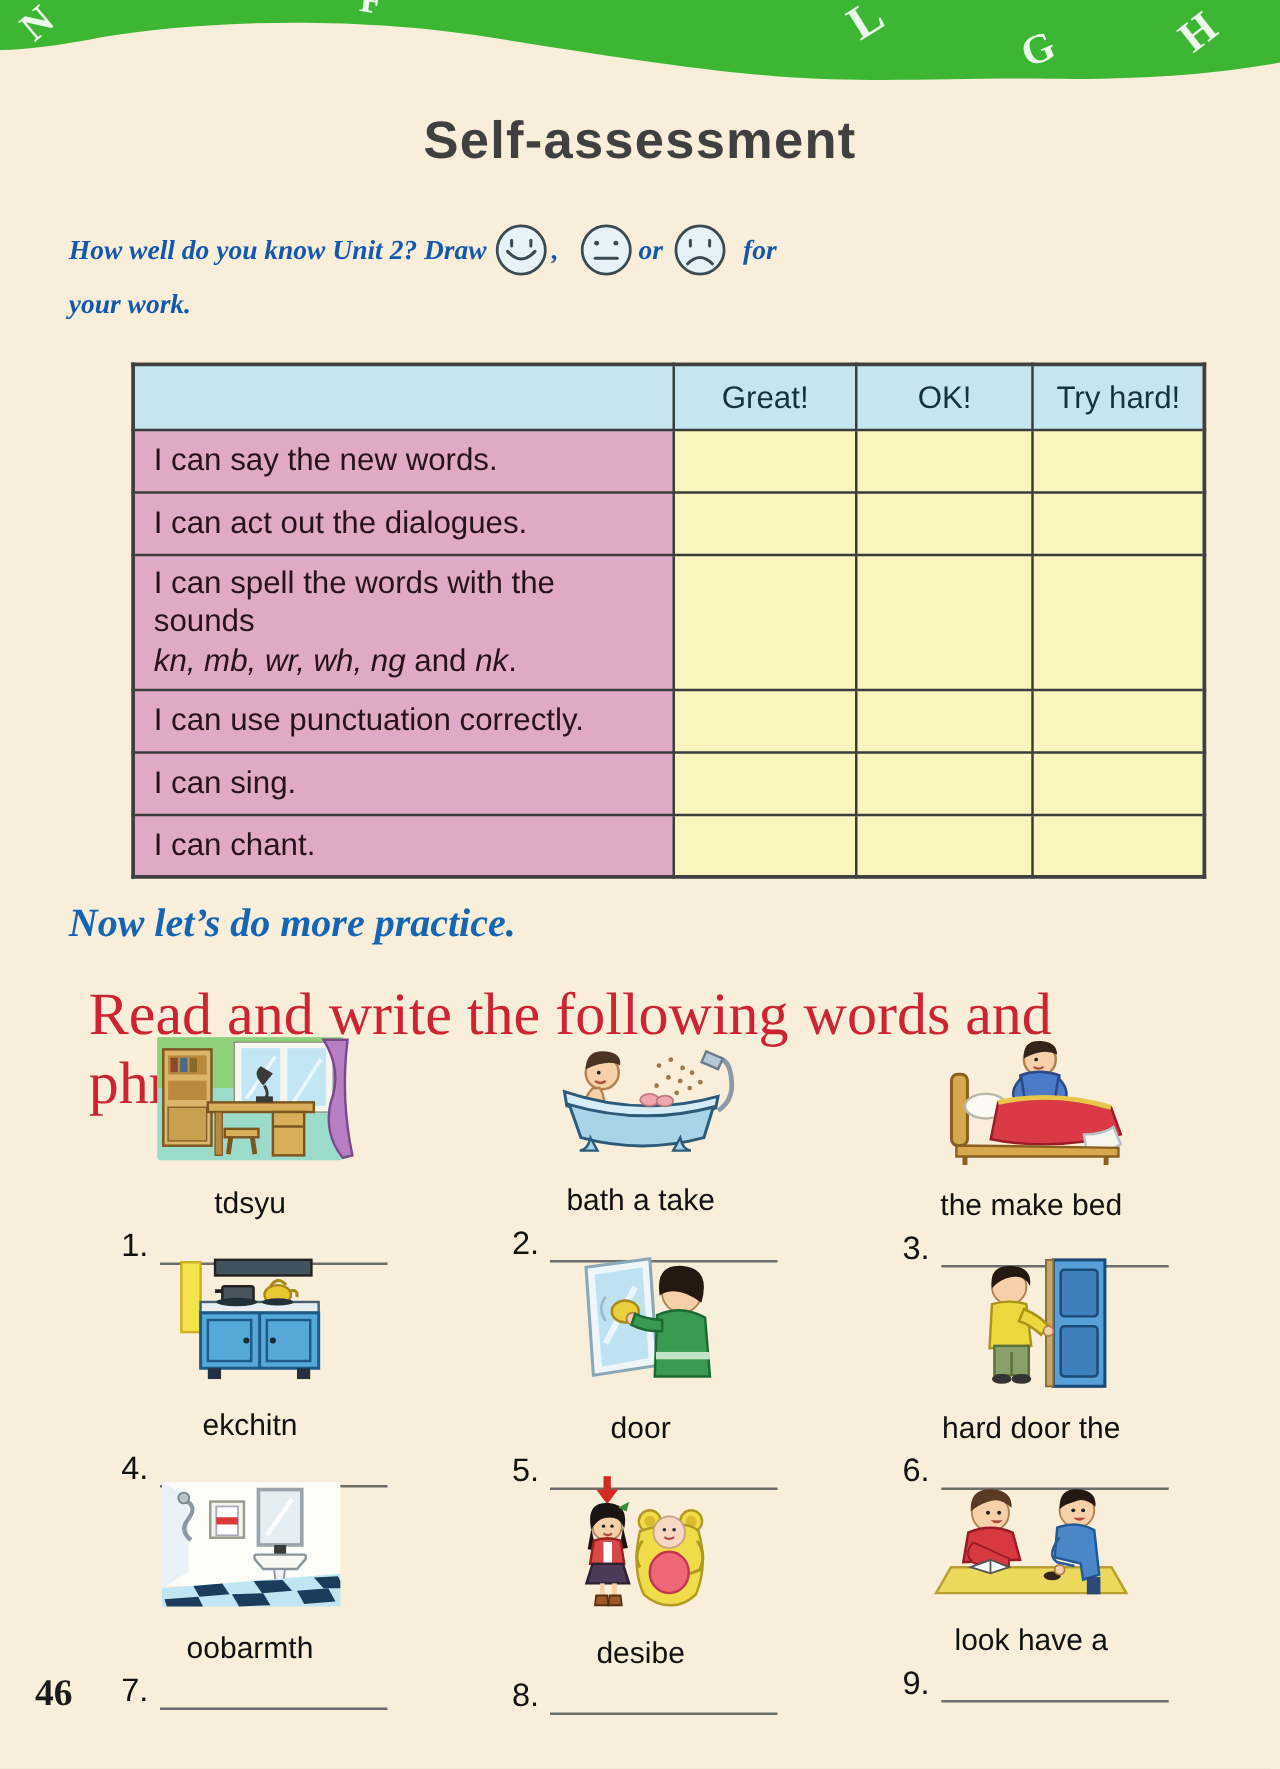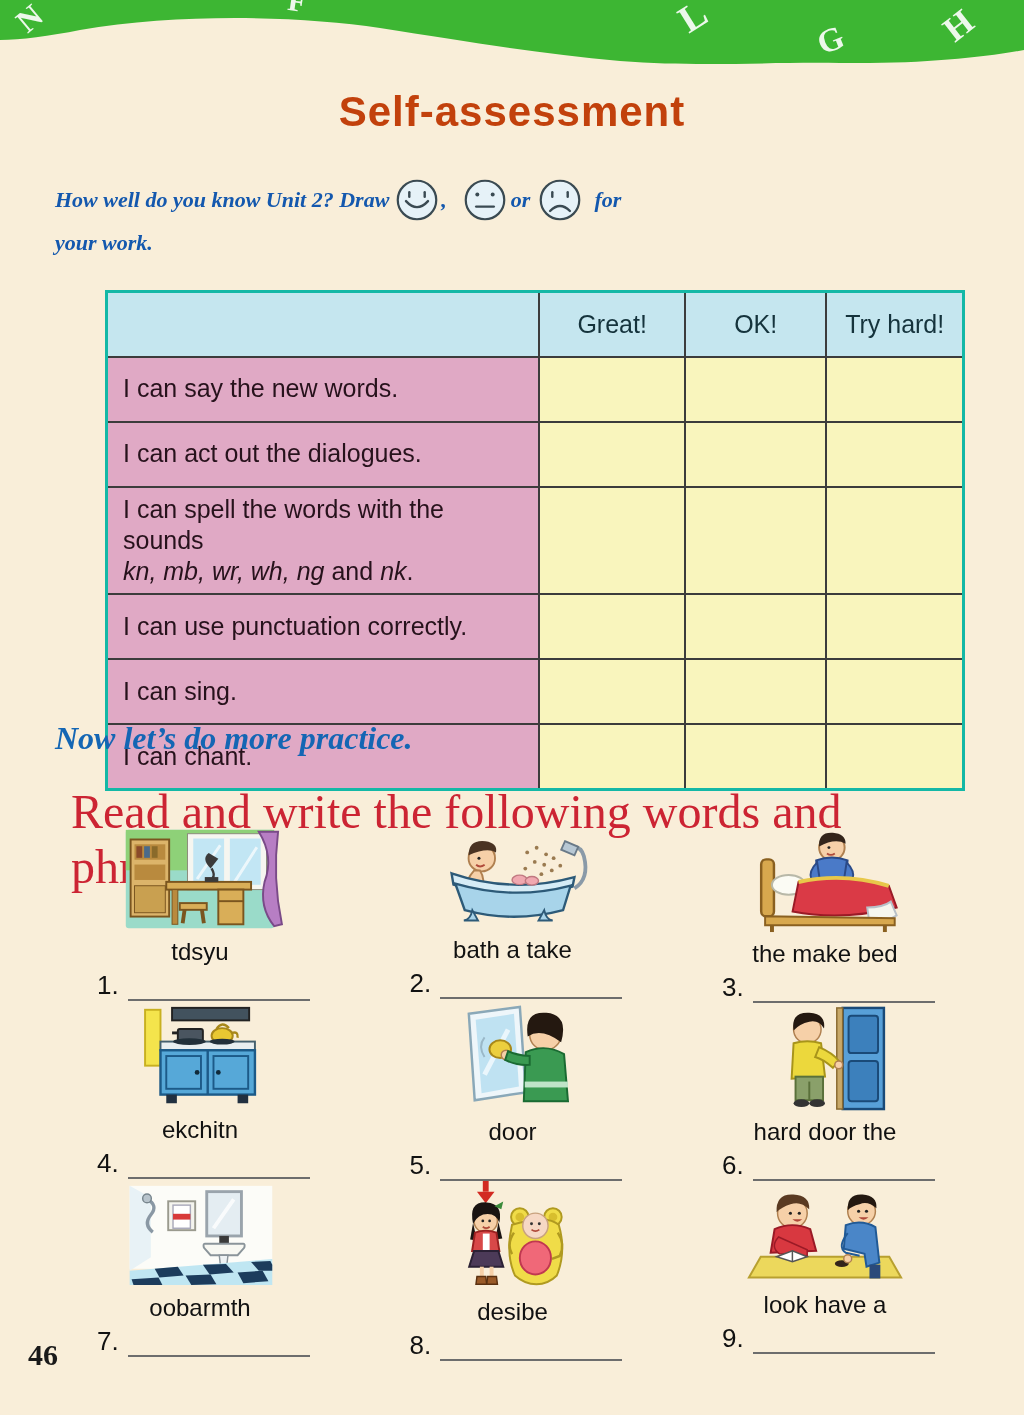"Self-assessment" #page-title { color: #c2410c -> #404040 }
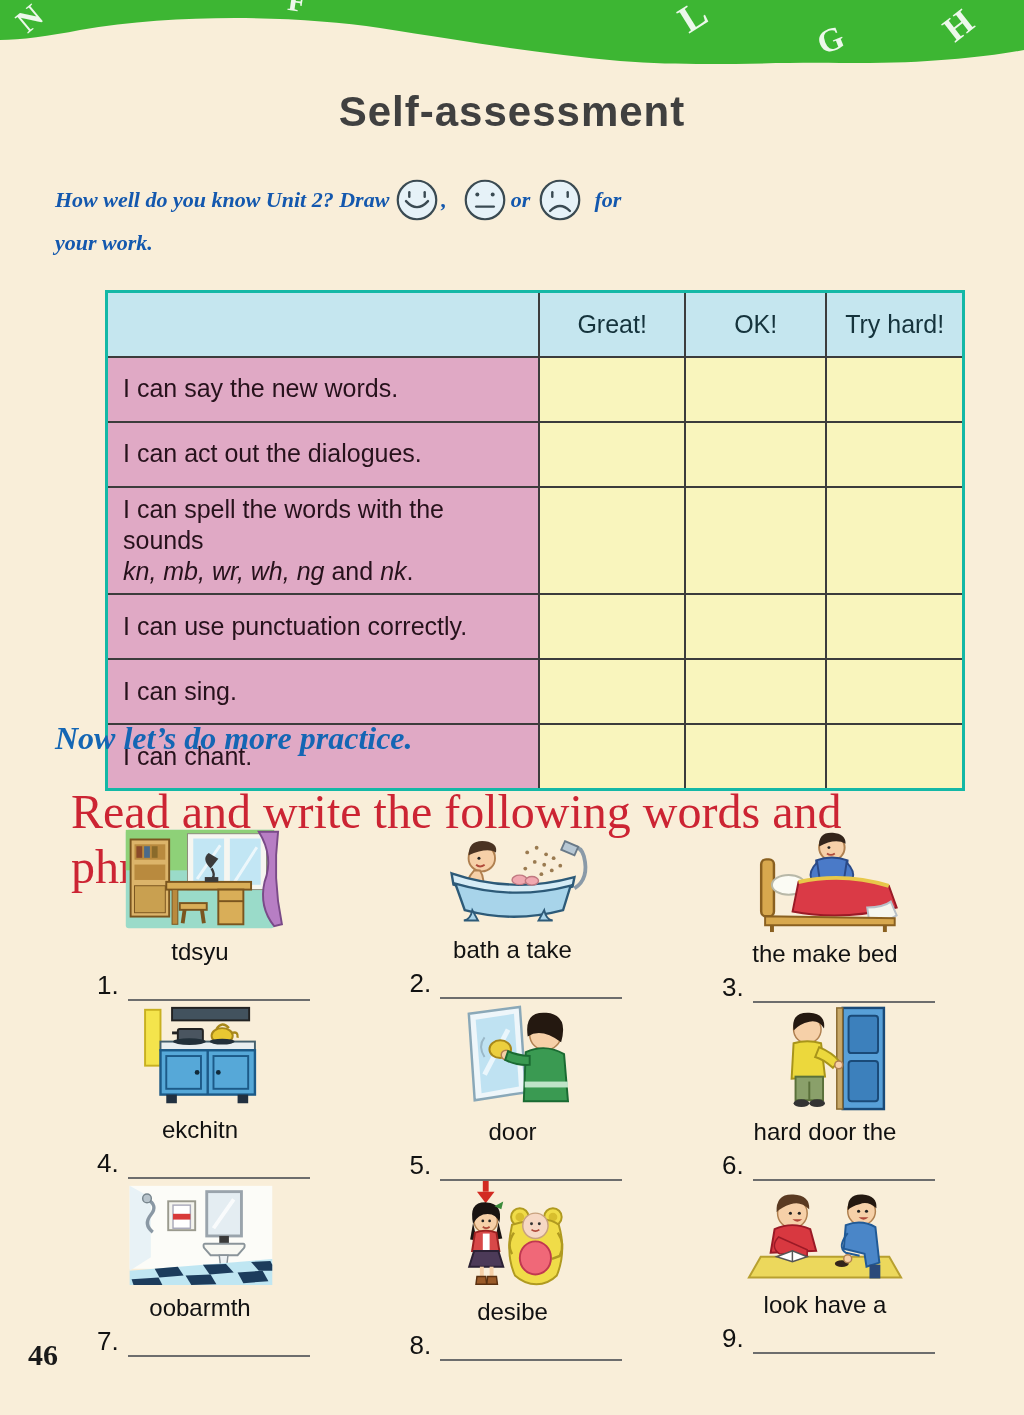"Great!" #assess-table { border: 3px solid #14b8a6 -> 3px solid #404040 }
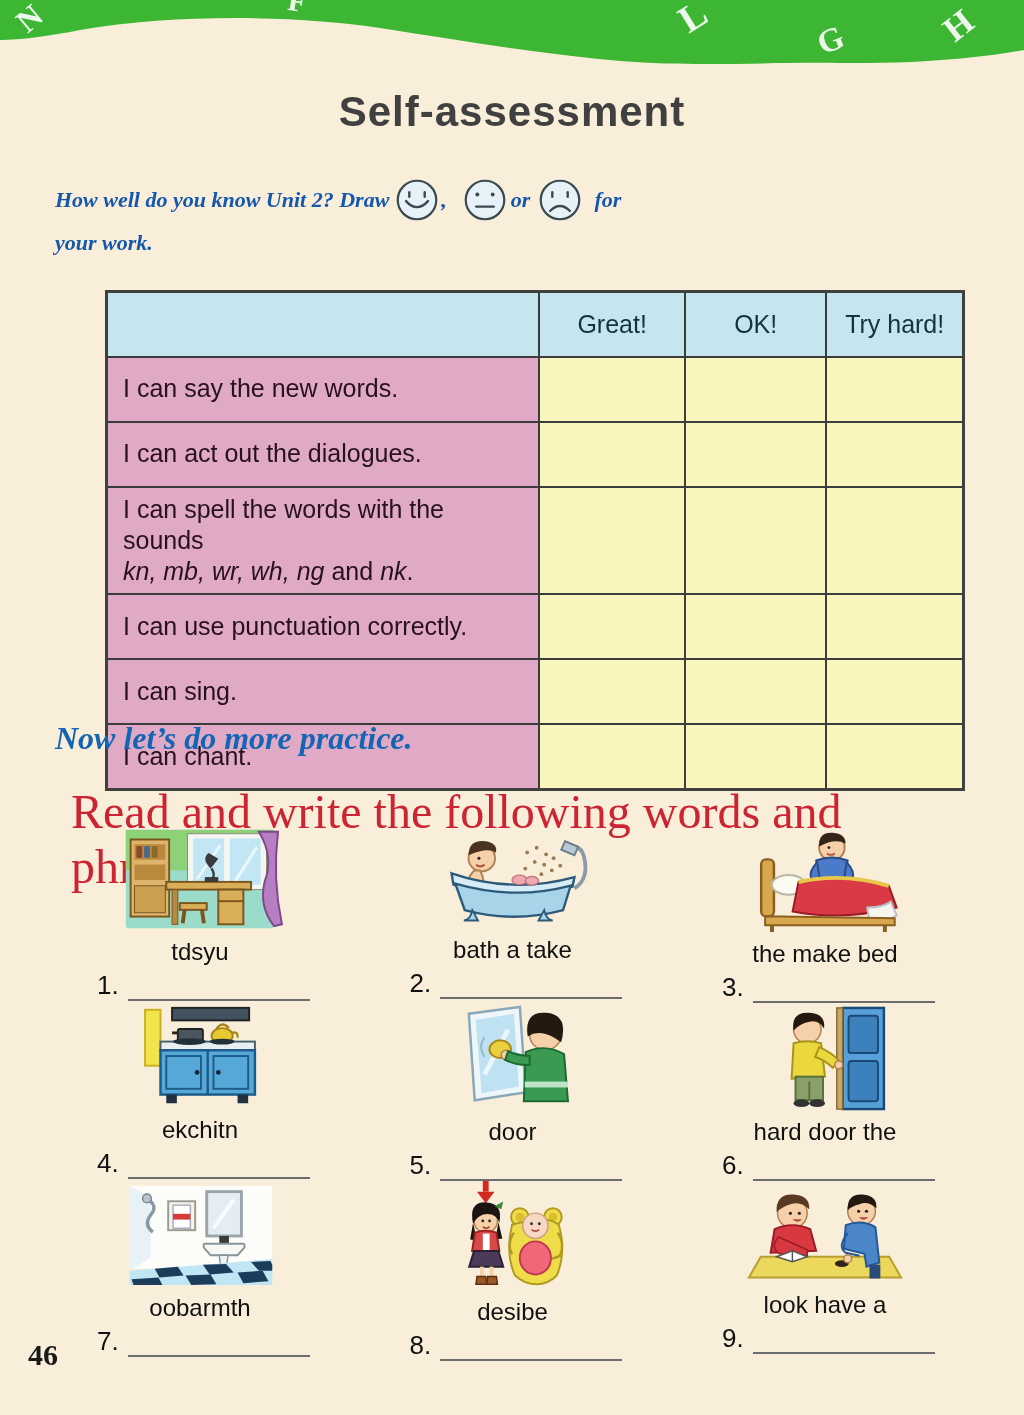"I can say the new" #assess-table tr { height: 65px -> 50px }
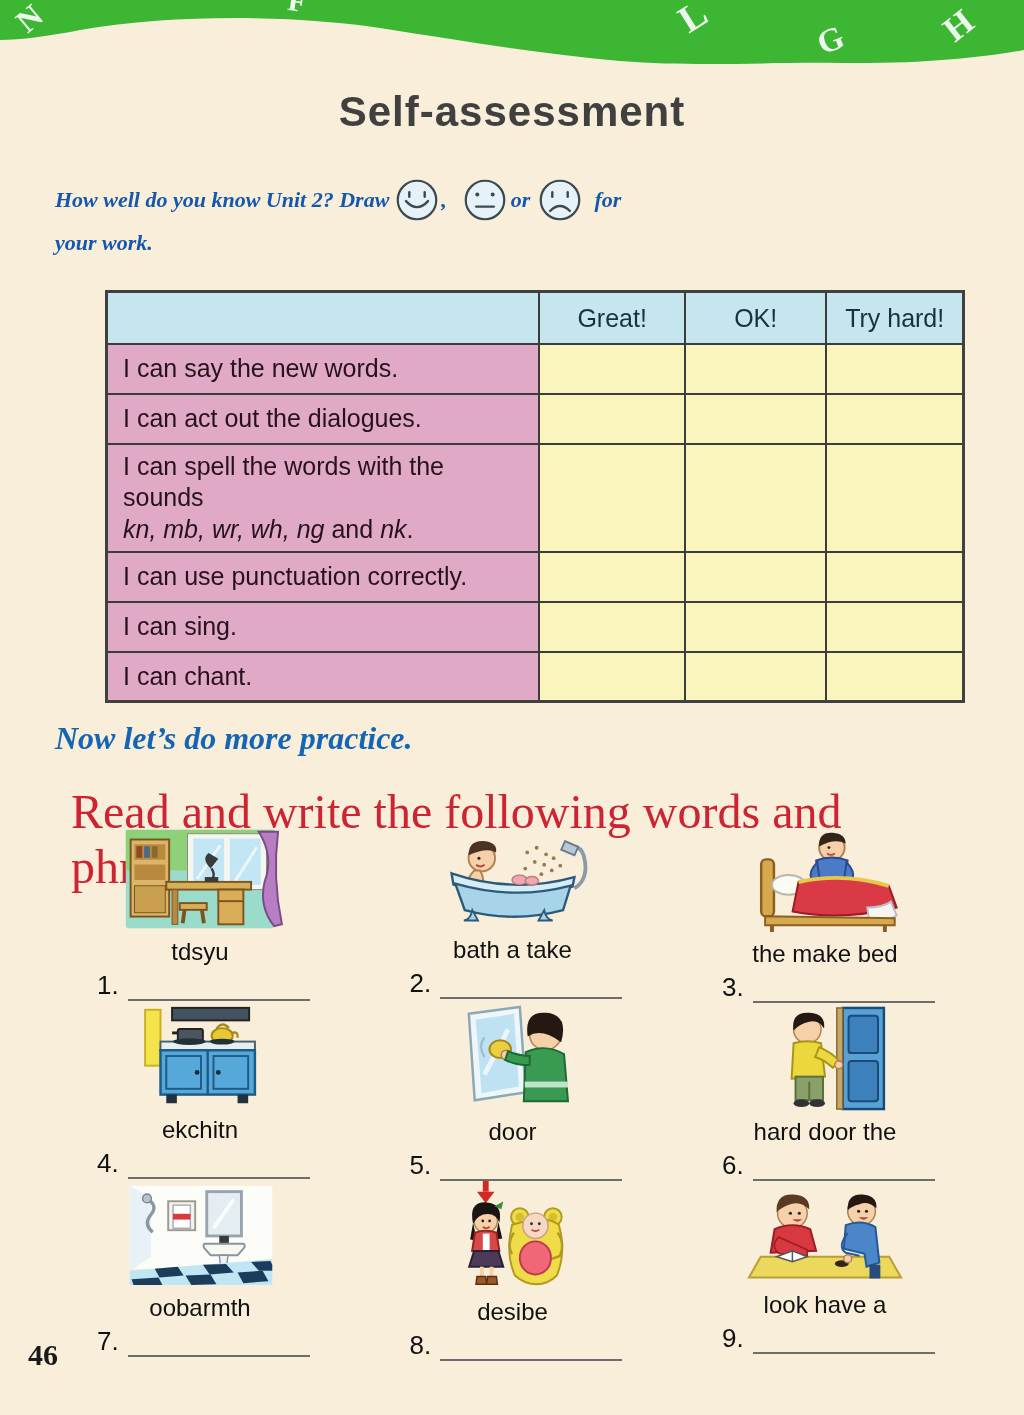"tdsyu" .word { margin-top: 6px -> 17px }
